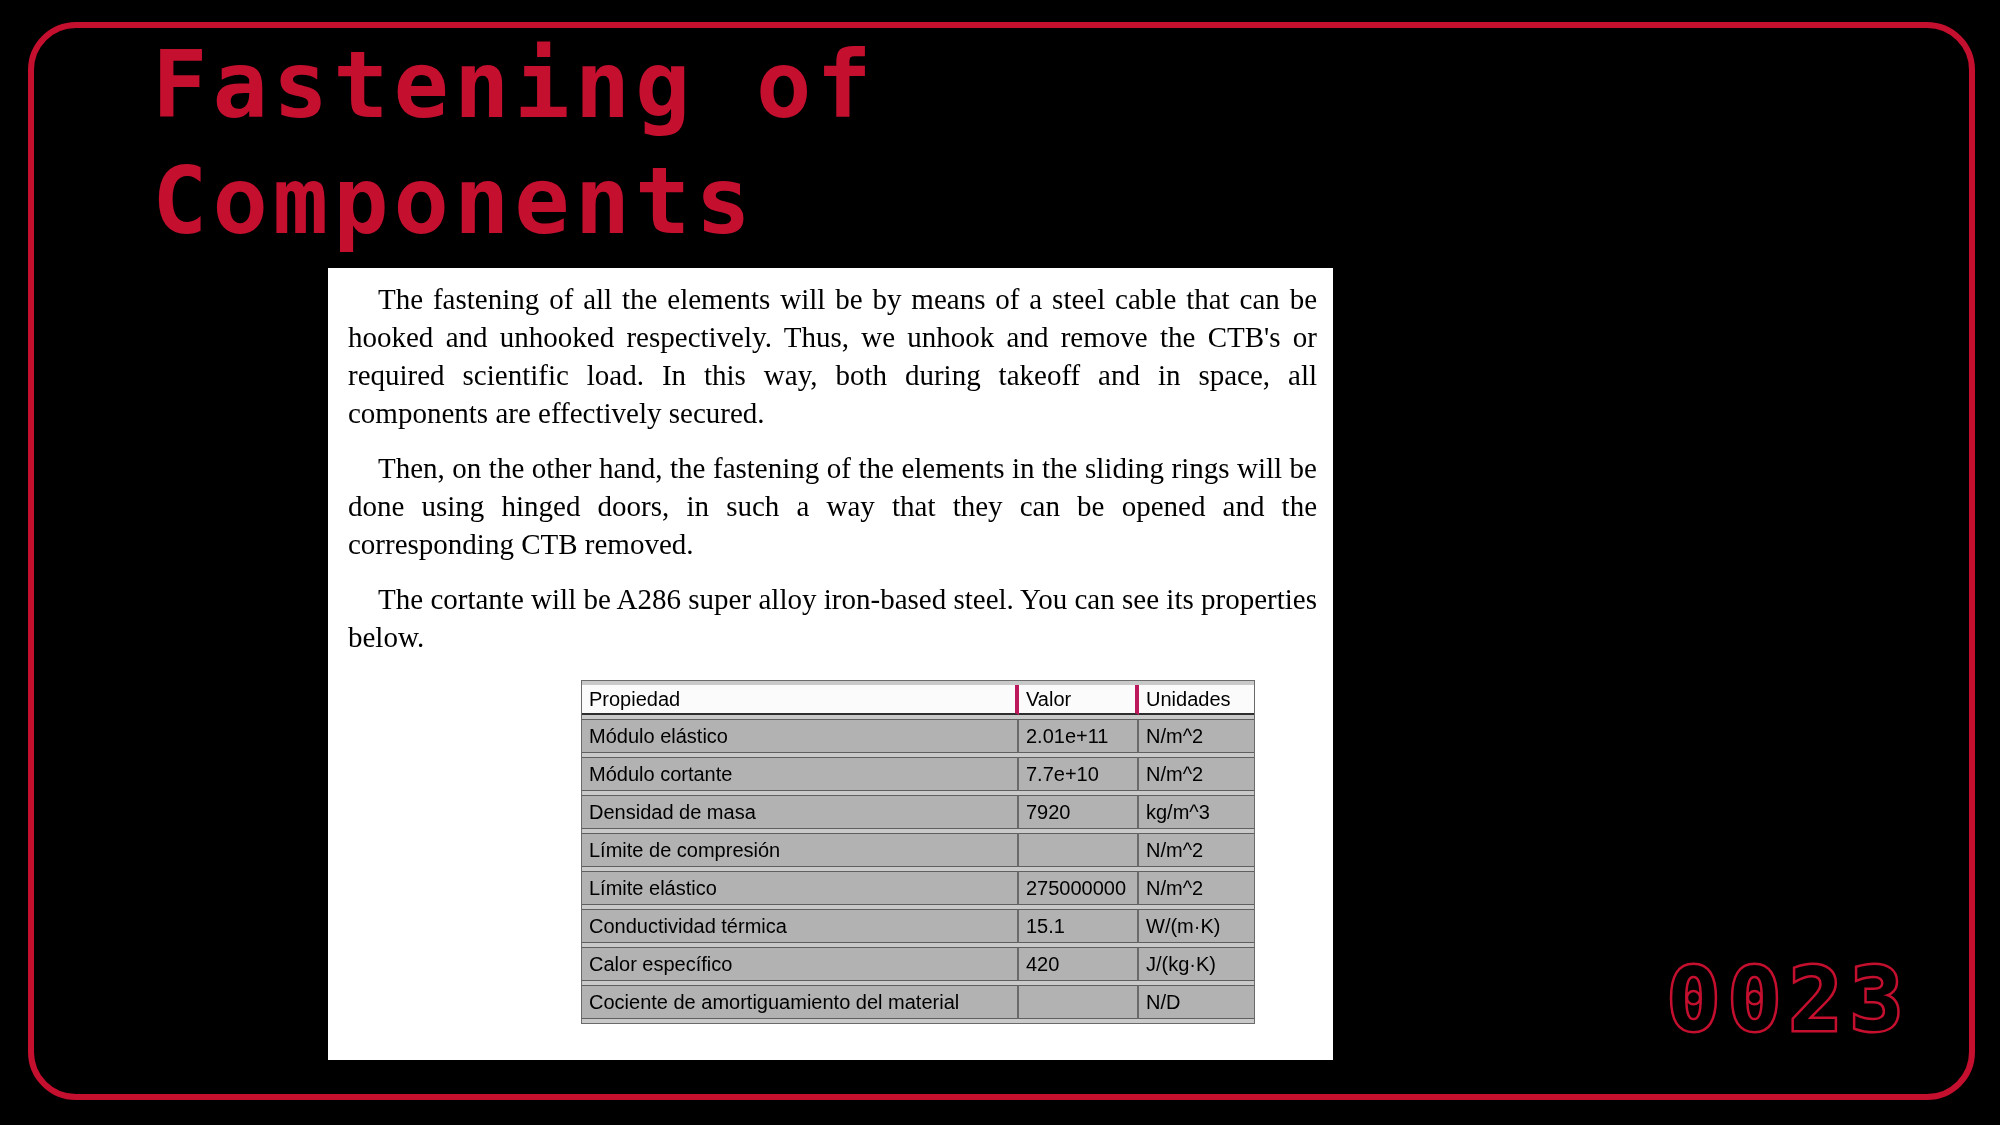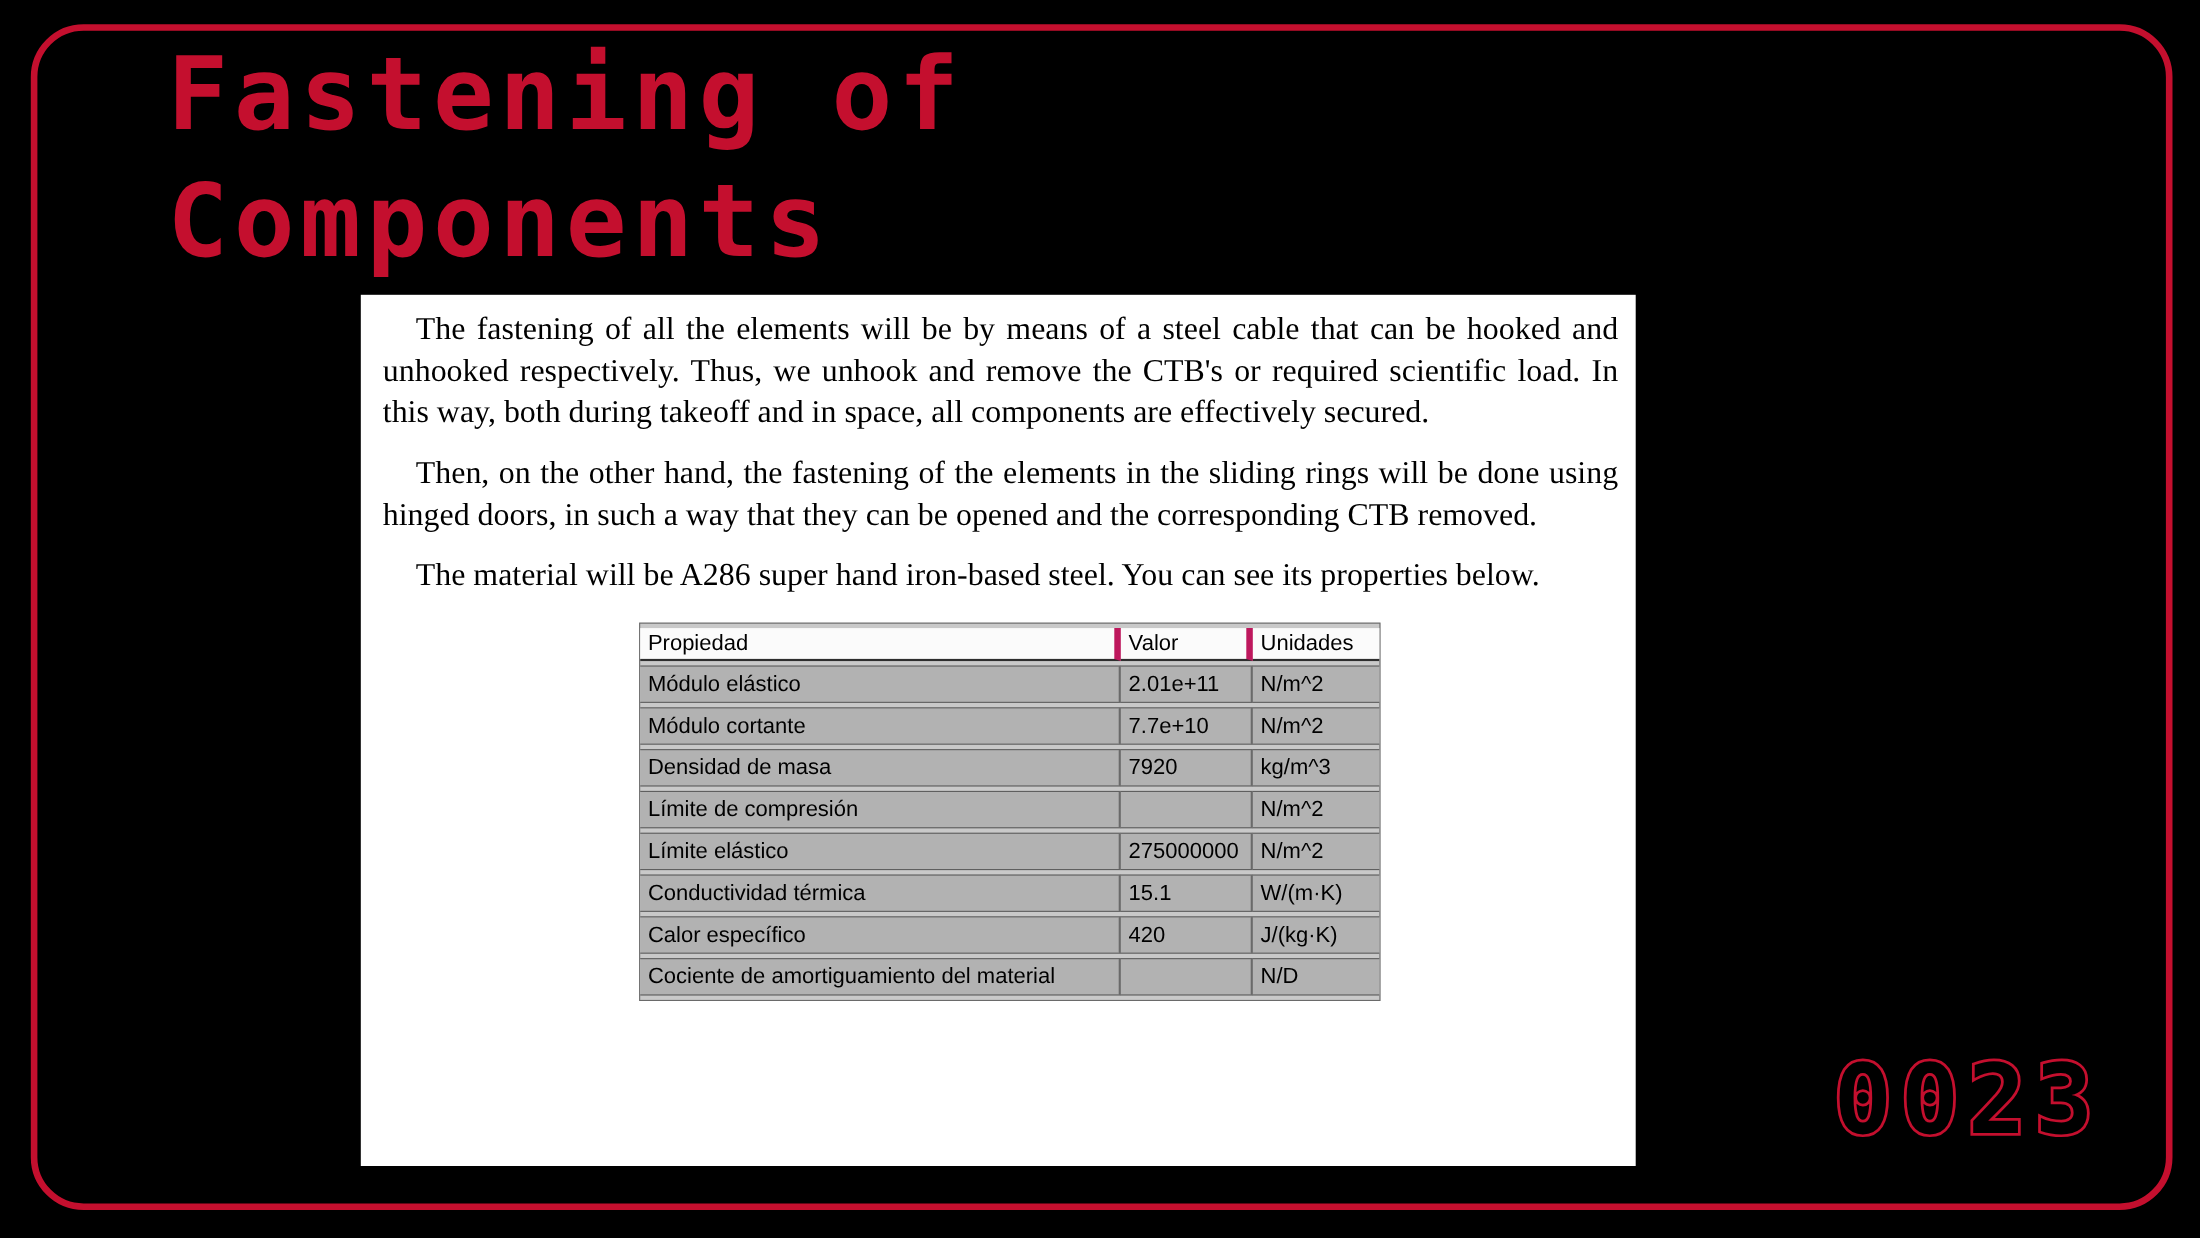"The fastening of all the" .panel { width: 1159px -> 1005px }
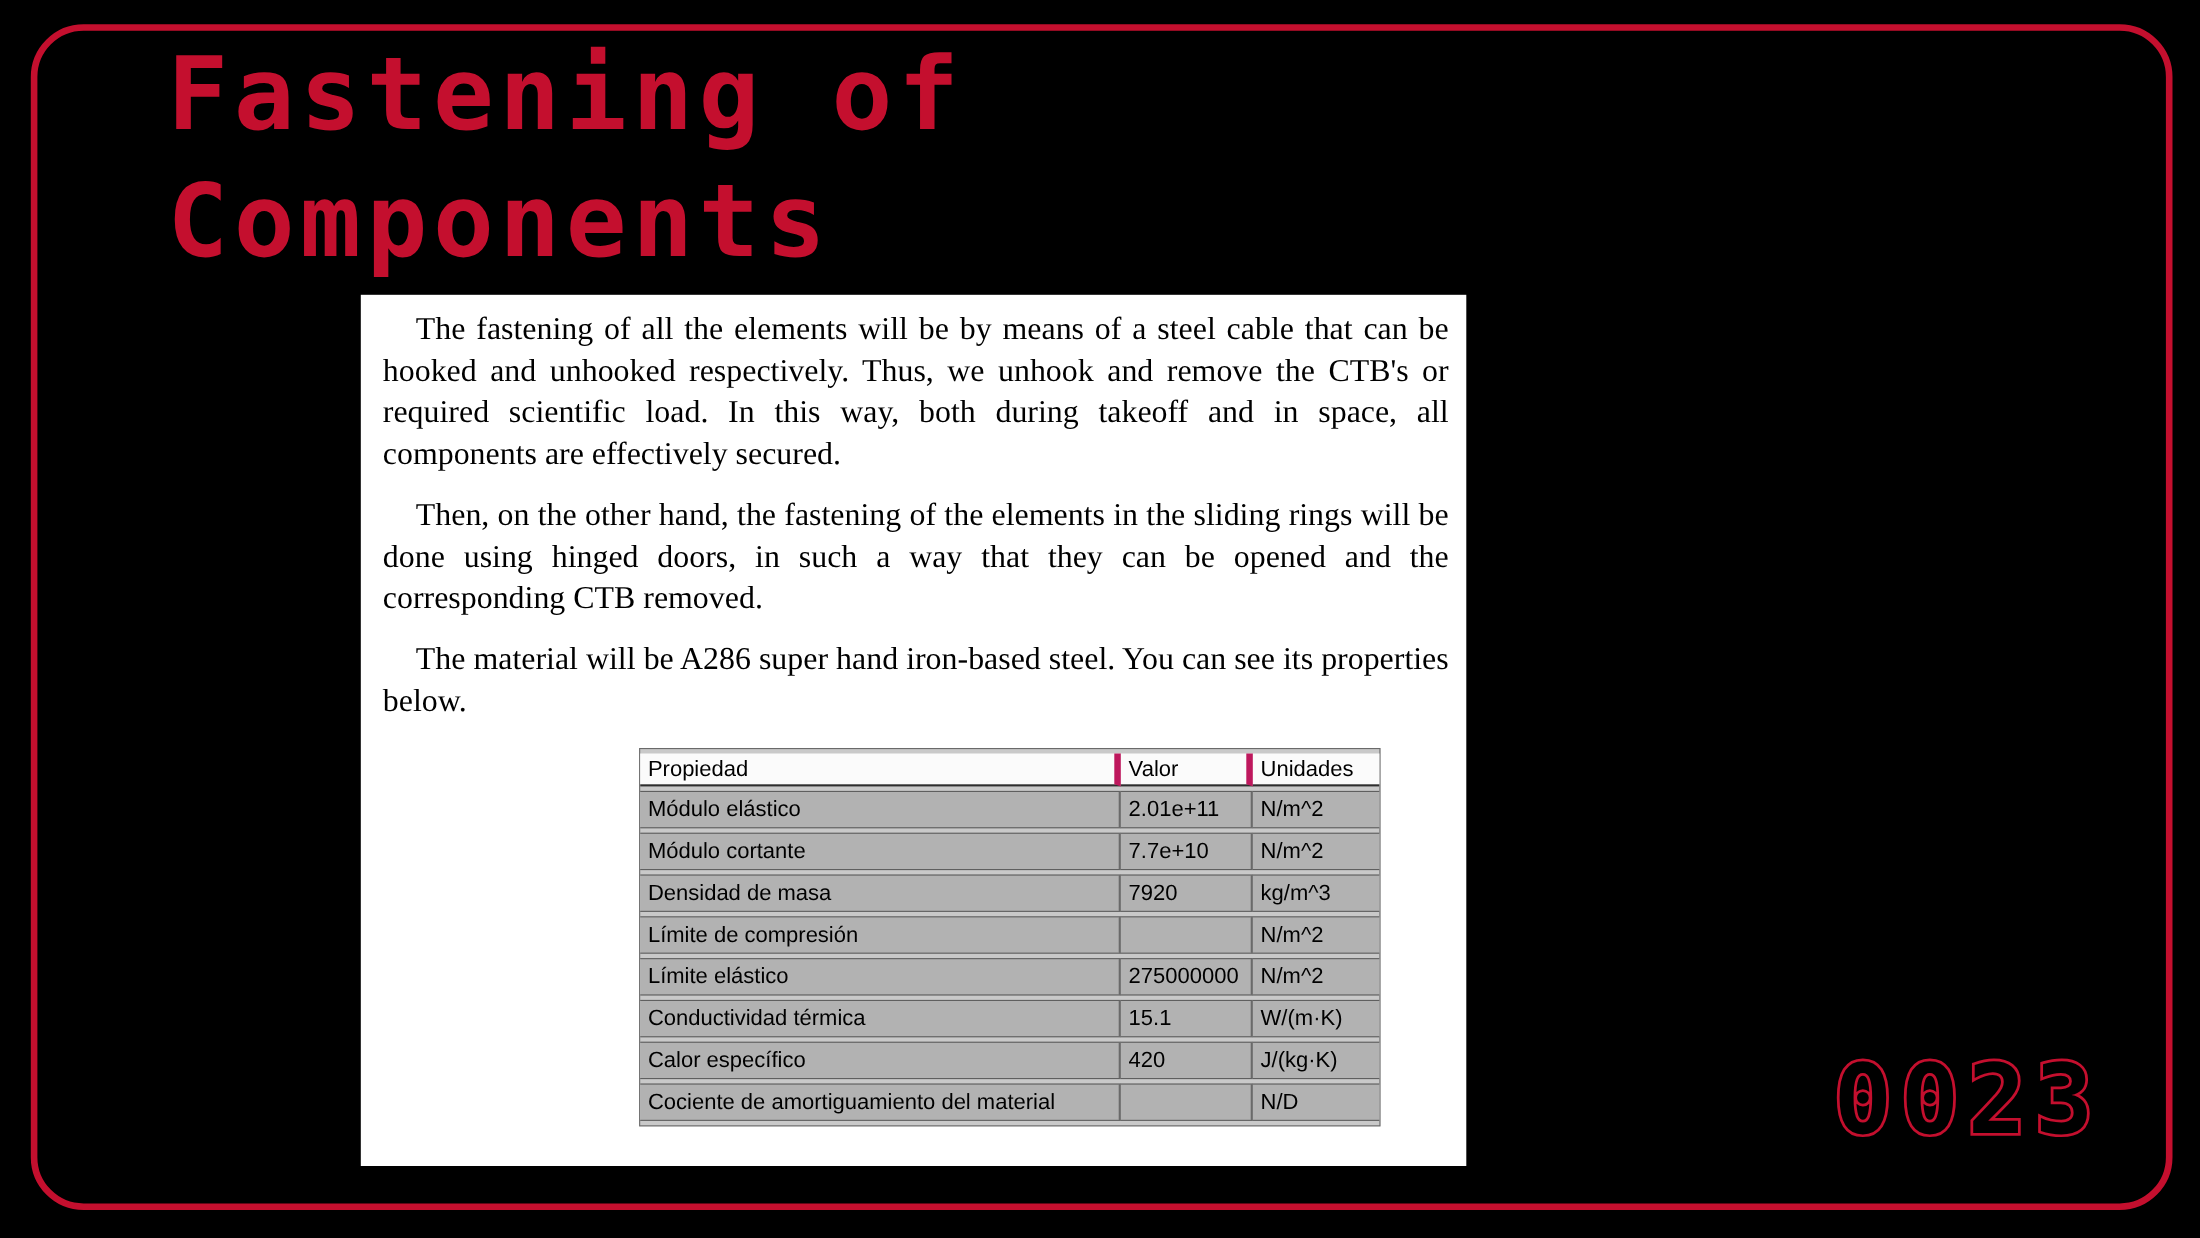"The material will be A286" p { text: material will be A286 super hand -> cortante will be A286 super alloy }
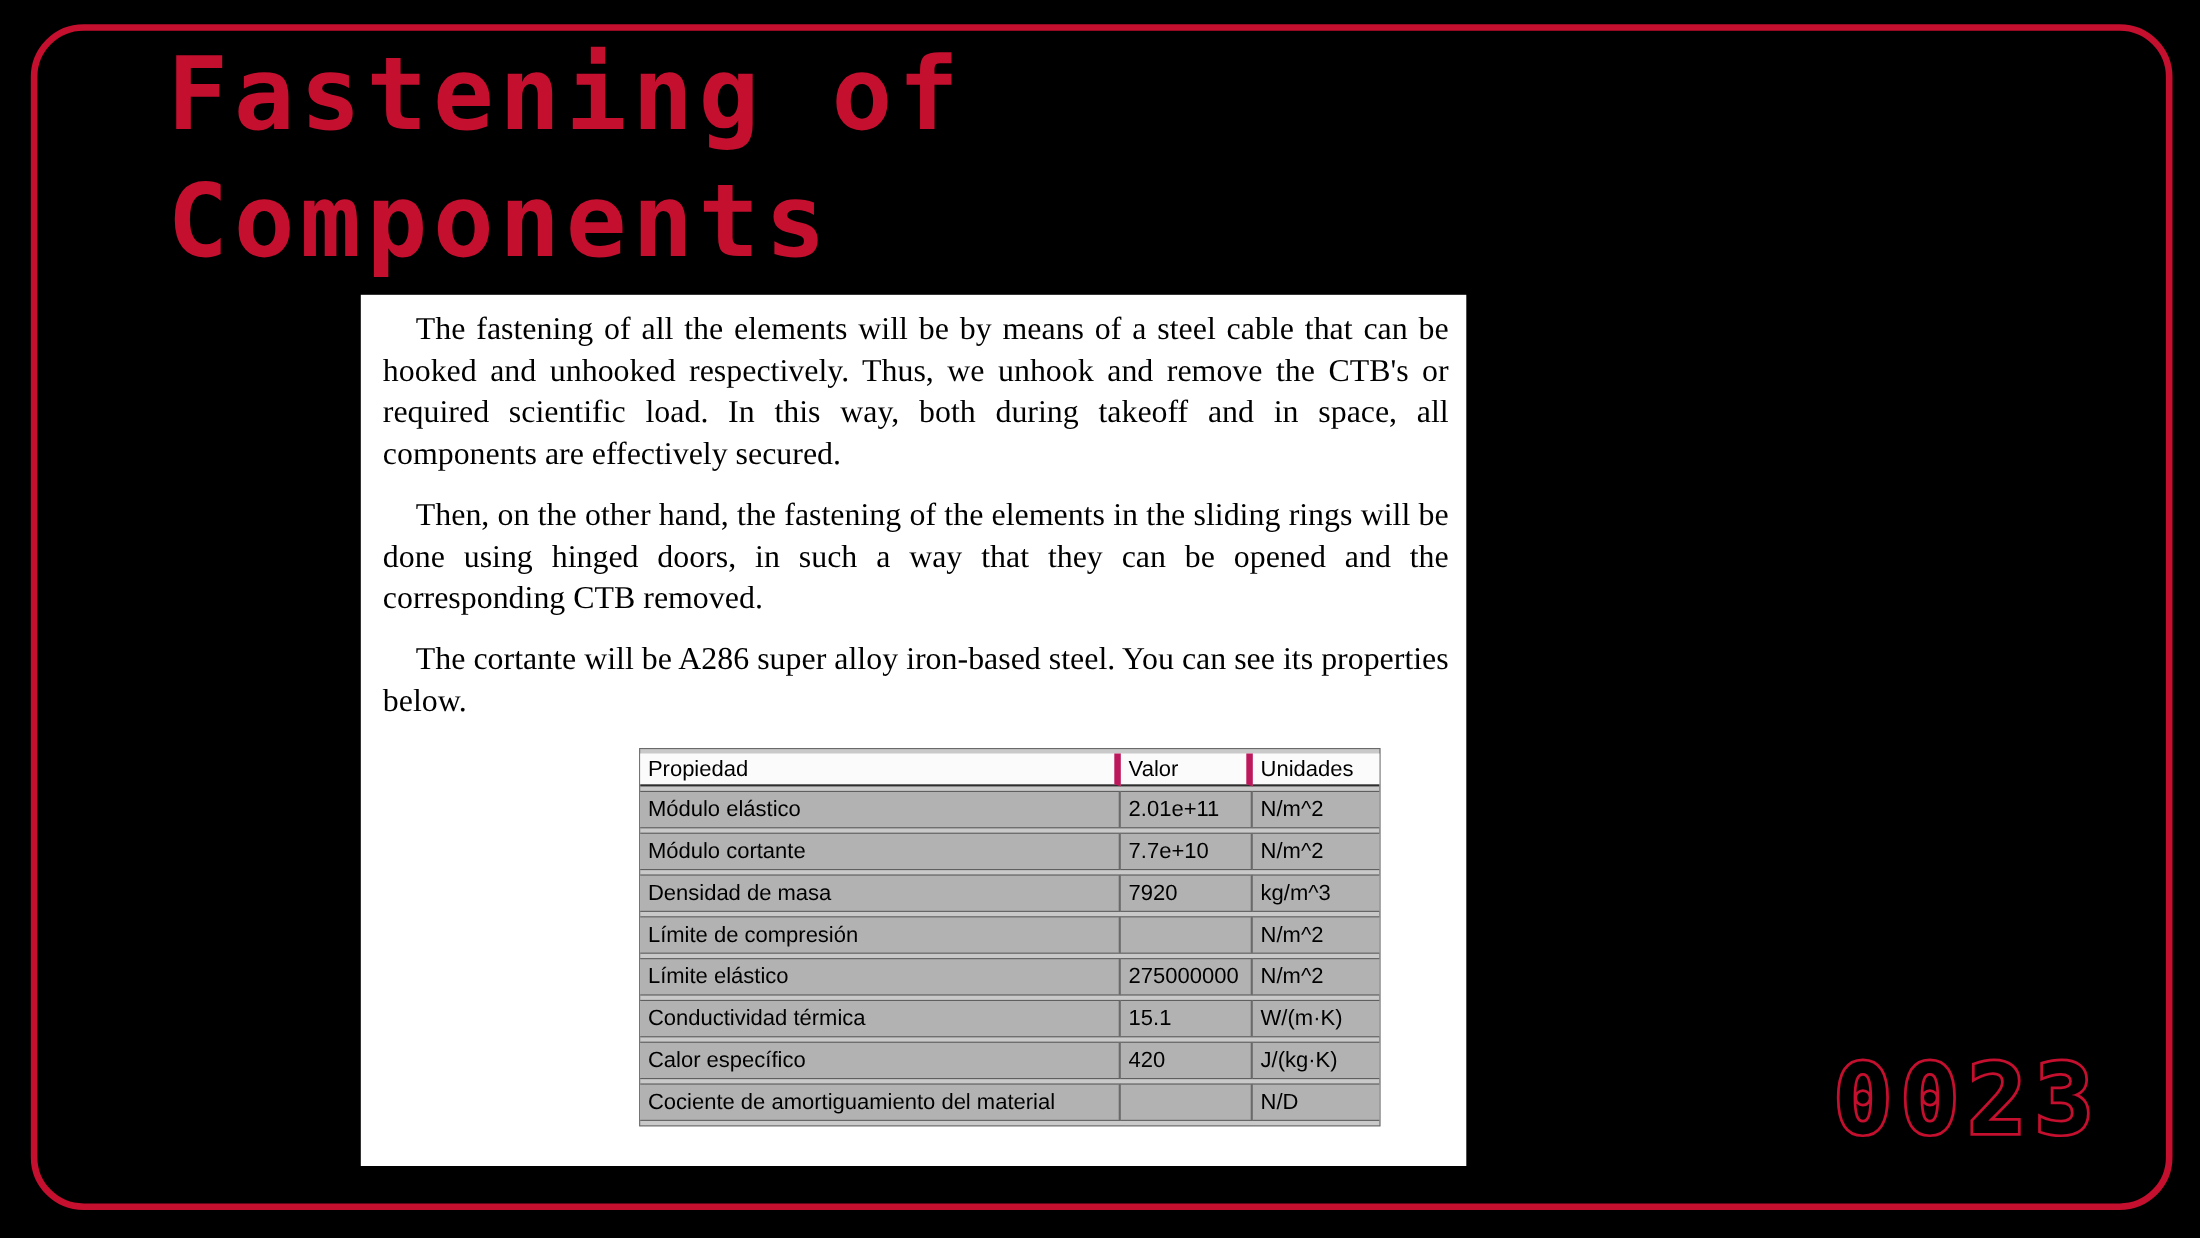"Propiedad" table.props th { border-right: 6px solid #be185d -> 4px solid #be185d }
